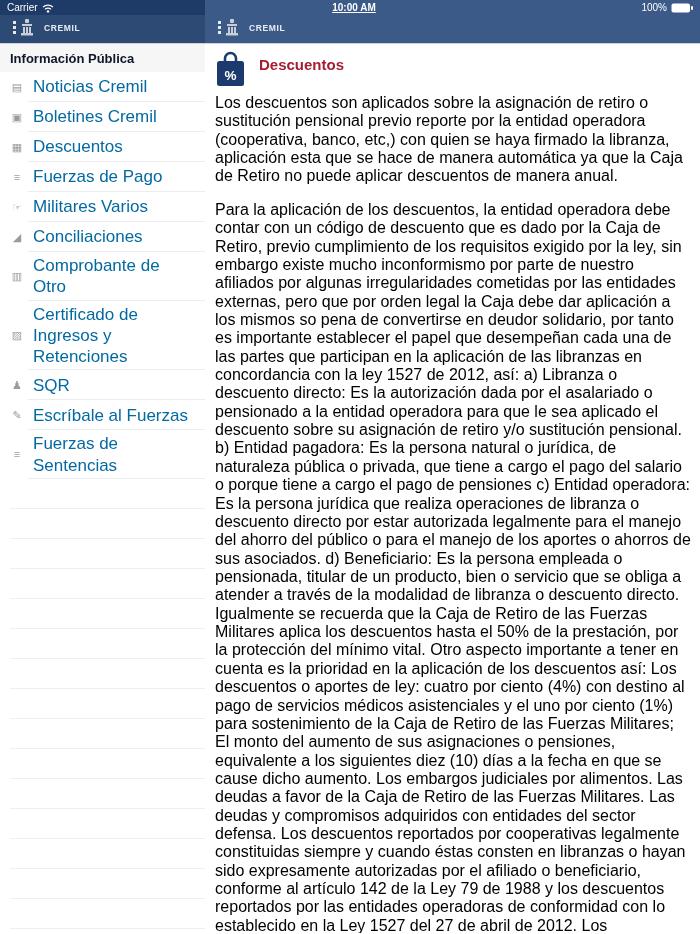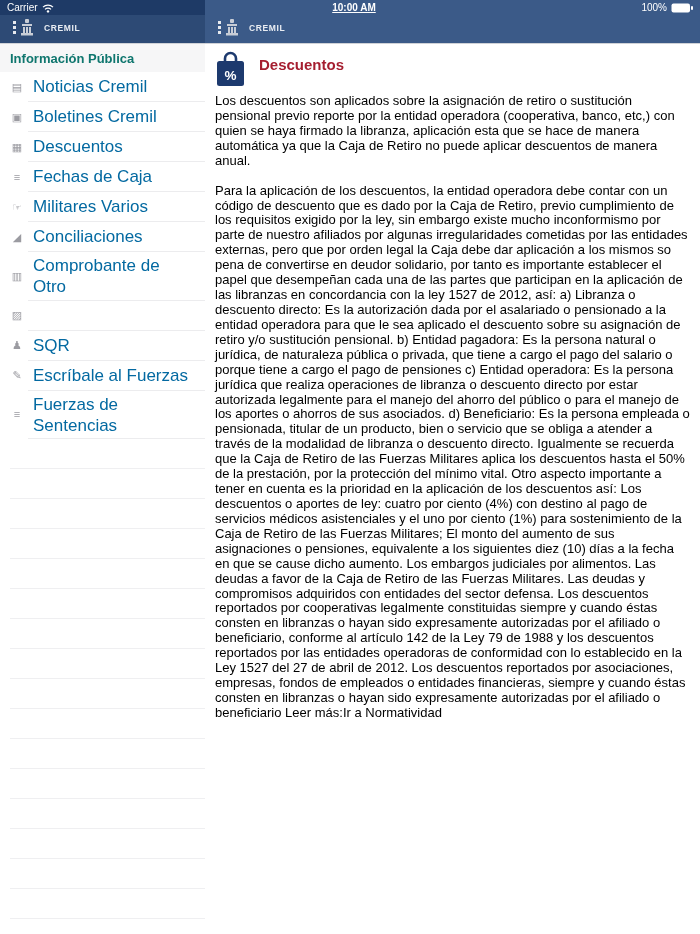"Información Pública" .section-header { color: #0f766e -> #0f172a }
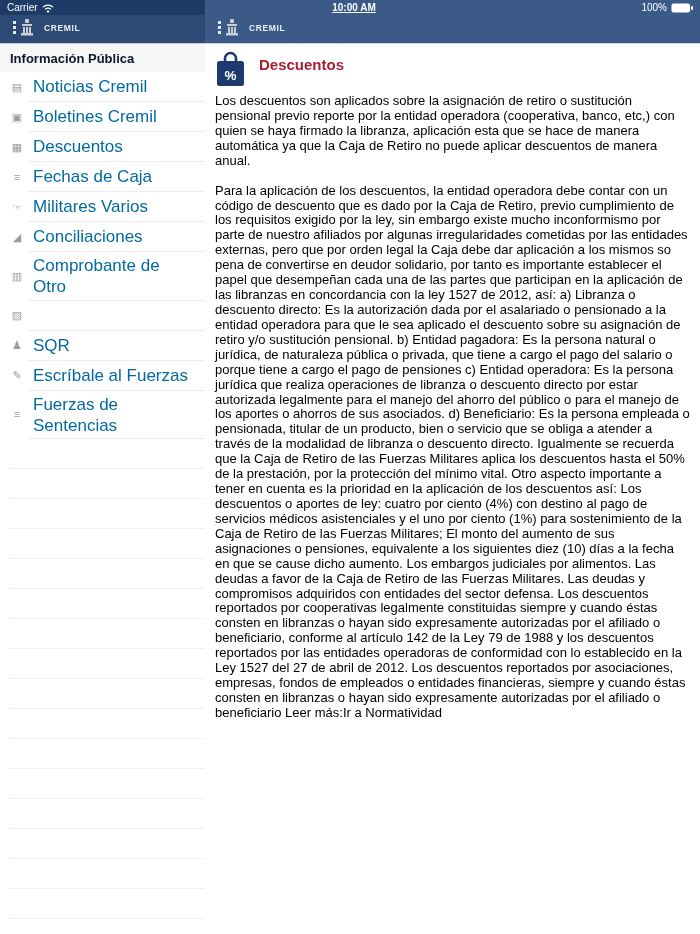"Los descuentos son aplicados sobre" .body-text p { font-size: 13px -> 16px }
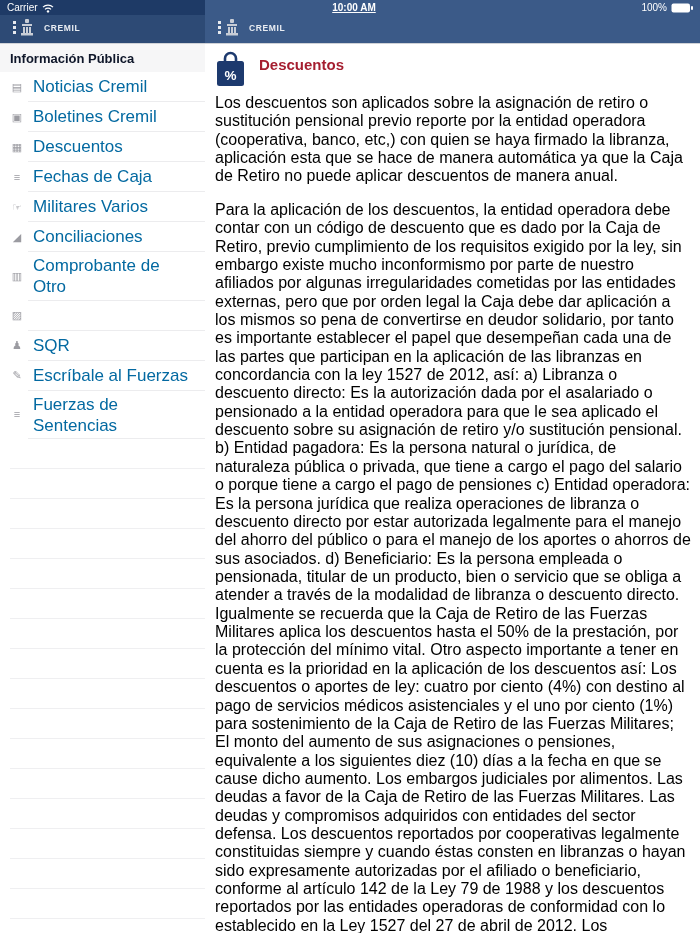"Fechas de Caja" span.item-label { text: Fechas de Caja -> Fuerzas de Pago }
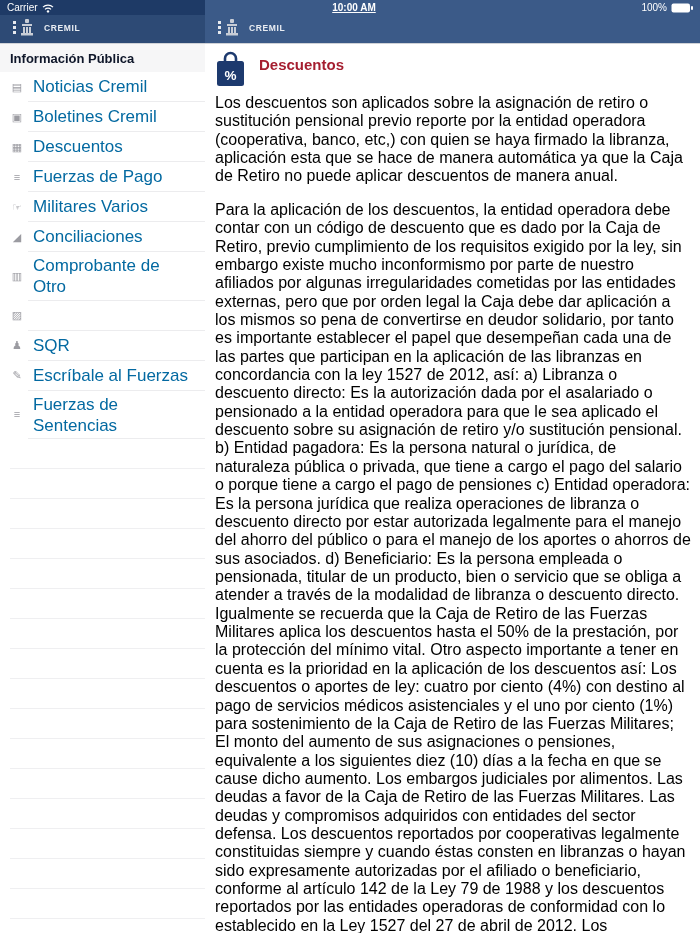"Certificado de Ingresos y Retenciones" span.item-label { html: none -> <span>Certificado de Ingresos y Retenciones</span> }
